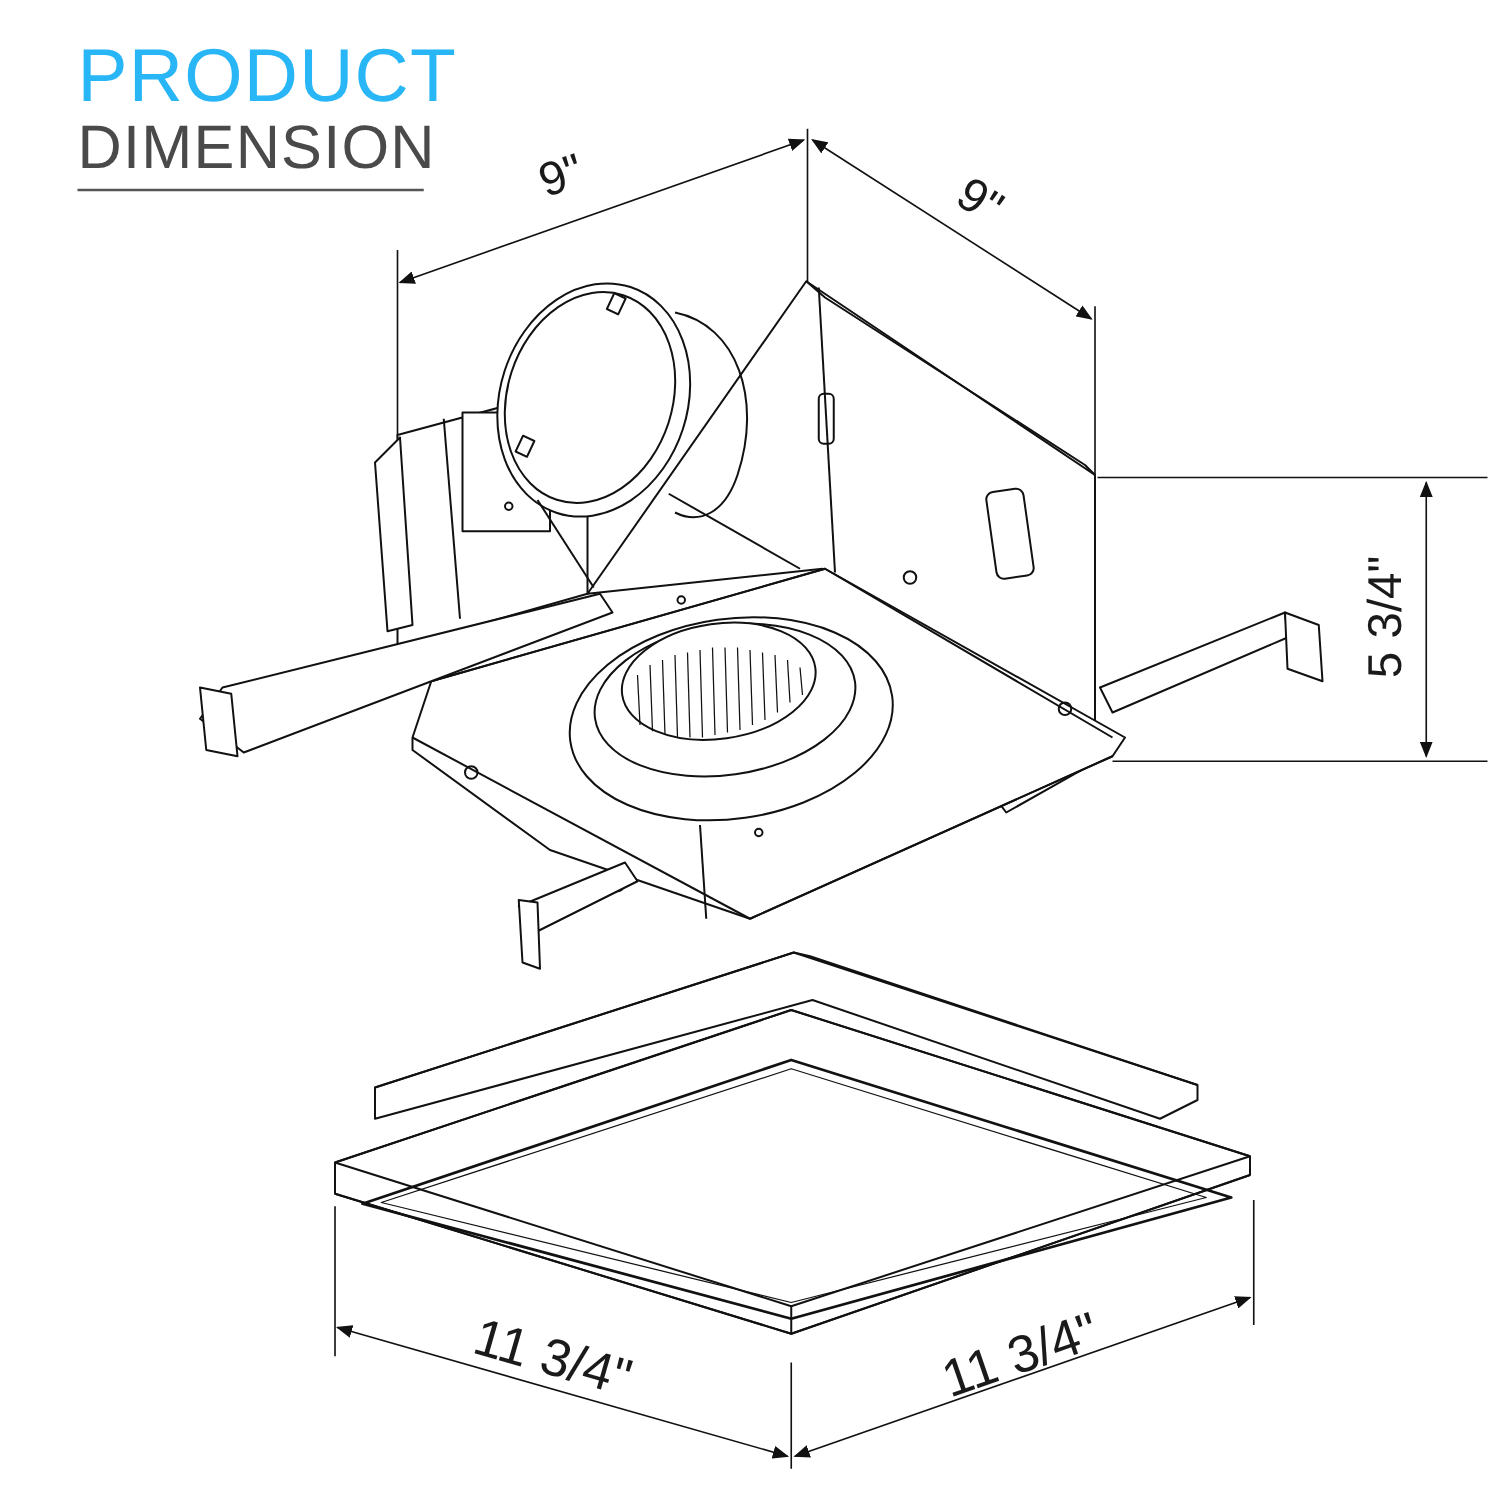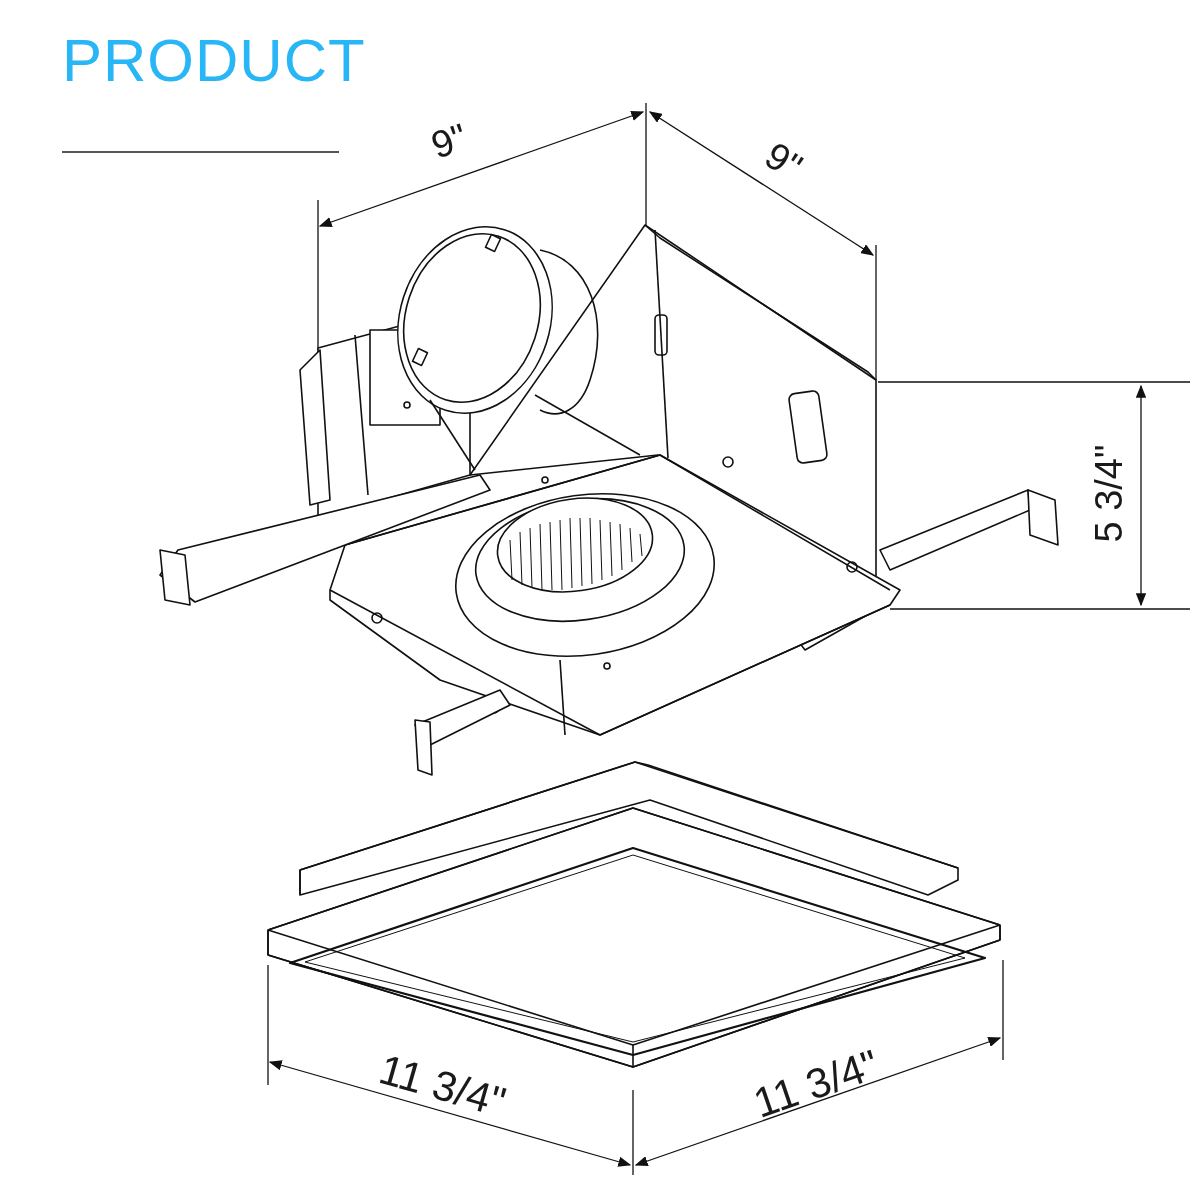"DIMENSION" div.title-line2 { html: none -> <div>DIMENSION</div> }
